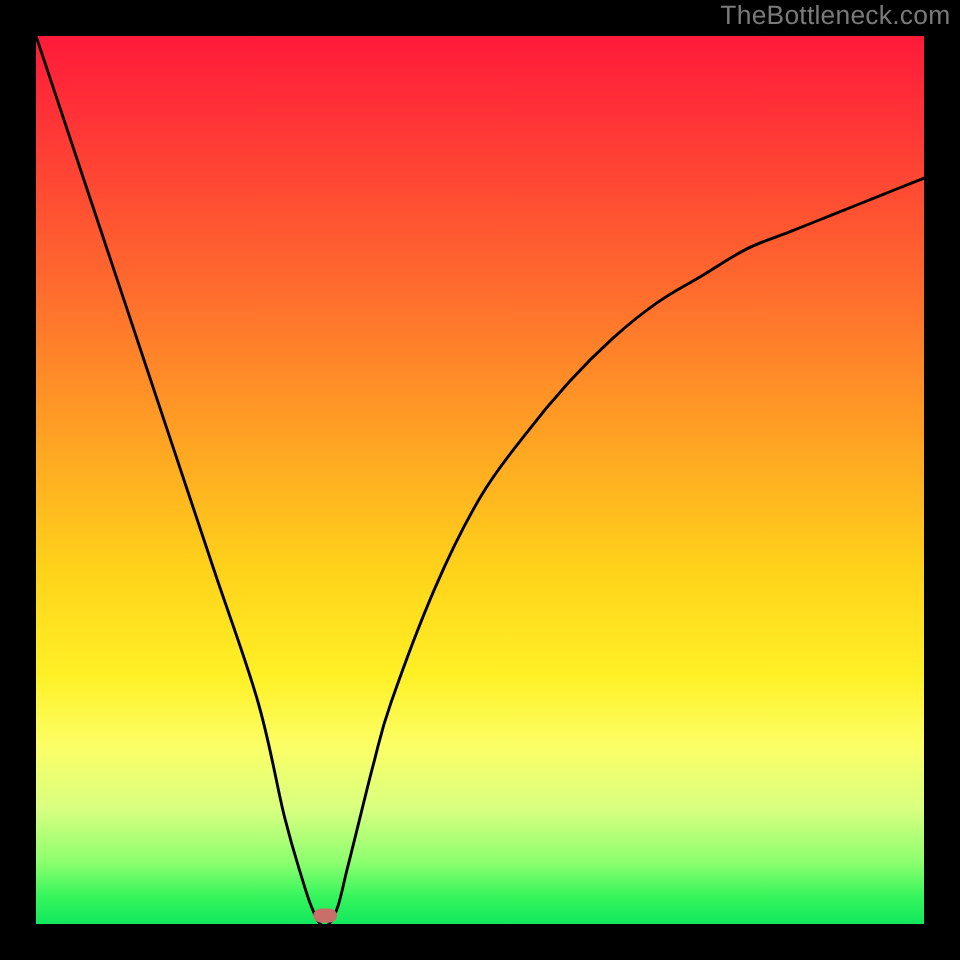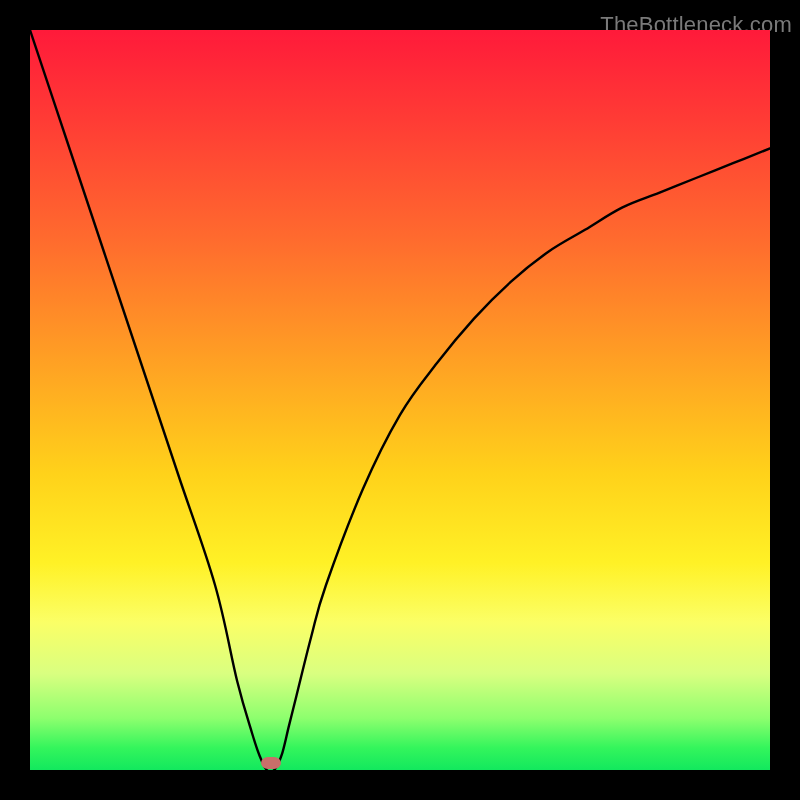"TheBottleneck.com" .watermark { top: 12px -> 0 }
